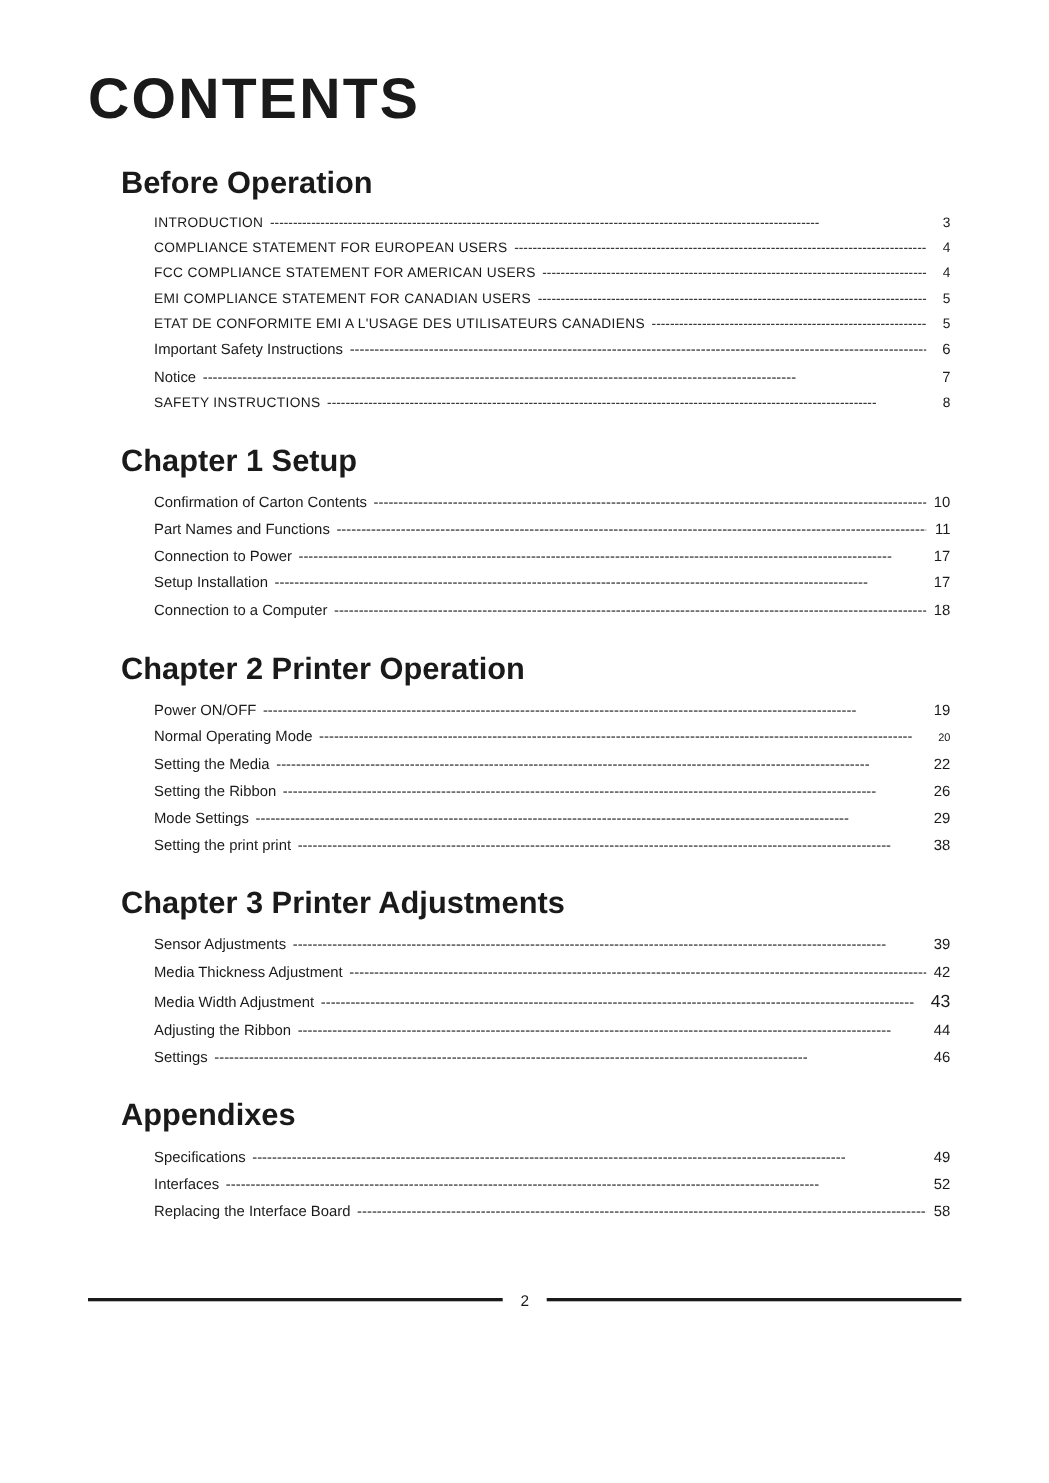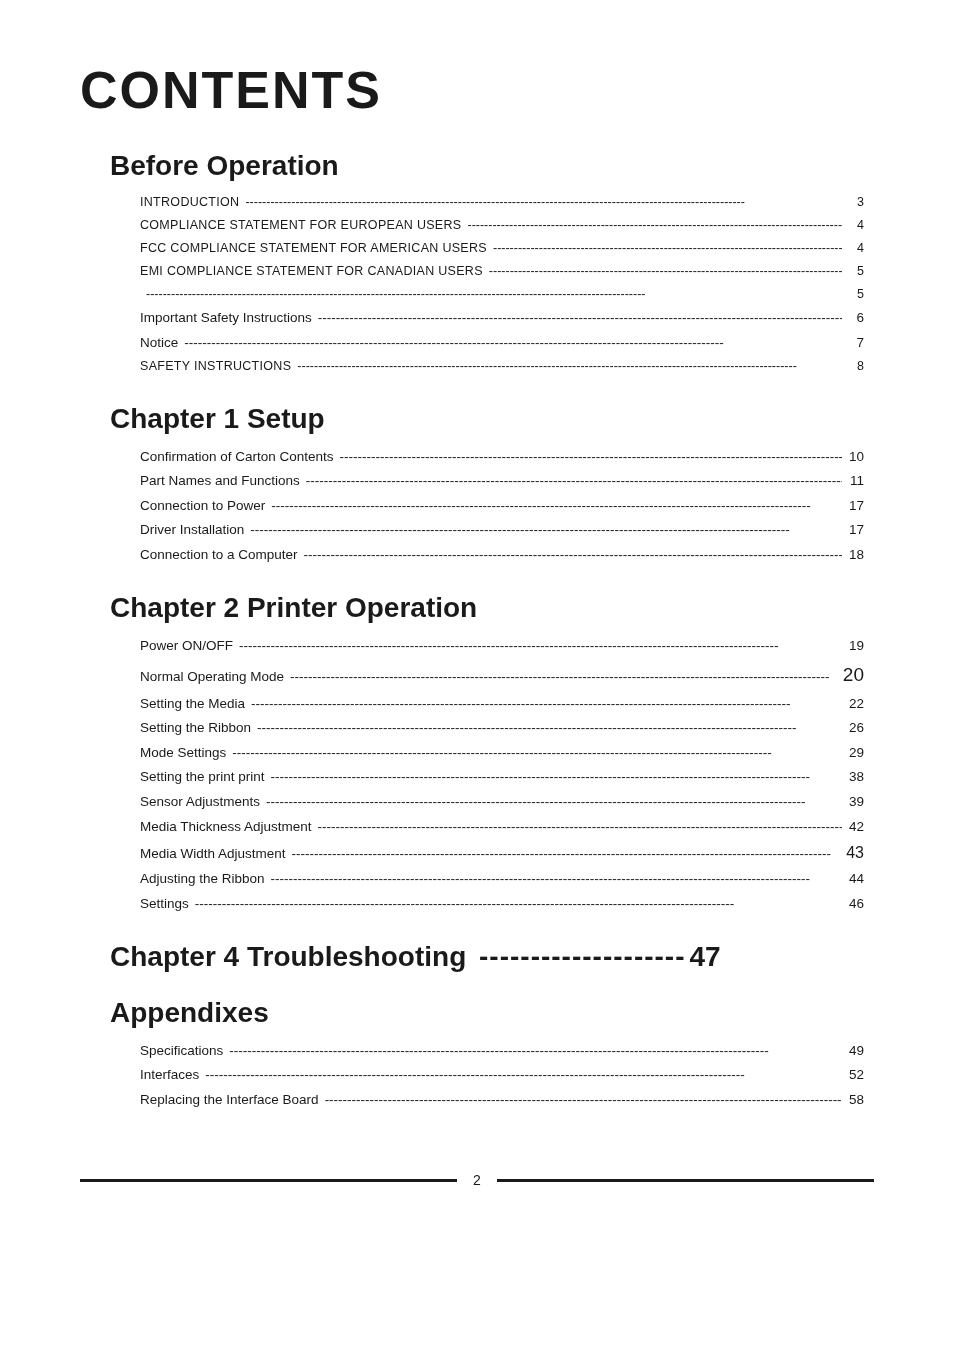"ETAT DE CONFORMITE EMI A" span.entry-text { html: none -> <span>ETAT DE CONFORMITE EMI A L'USAGE DES UTILISATEURS CANADIENS</span> }
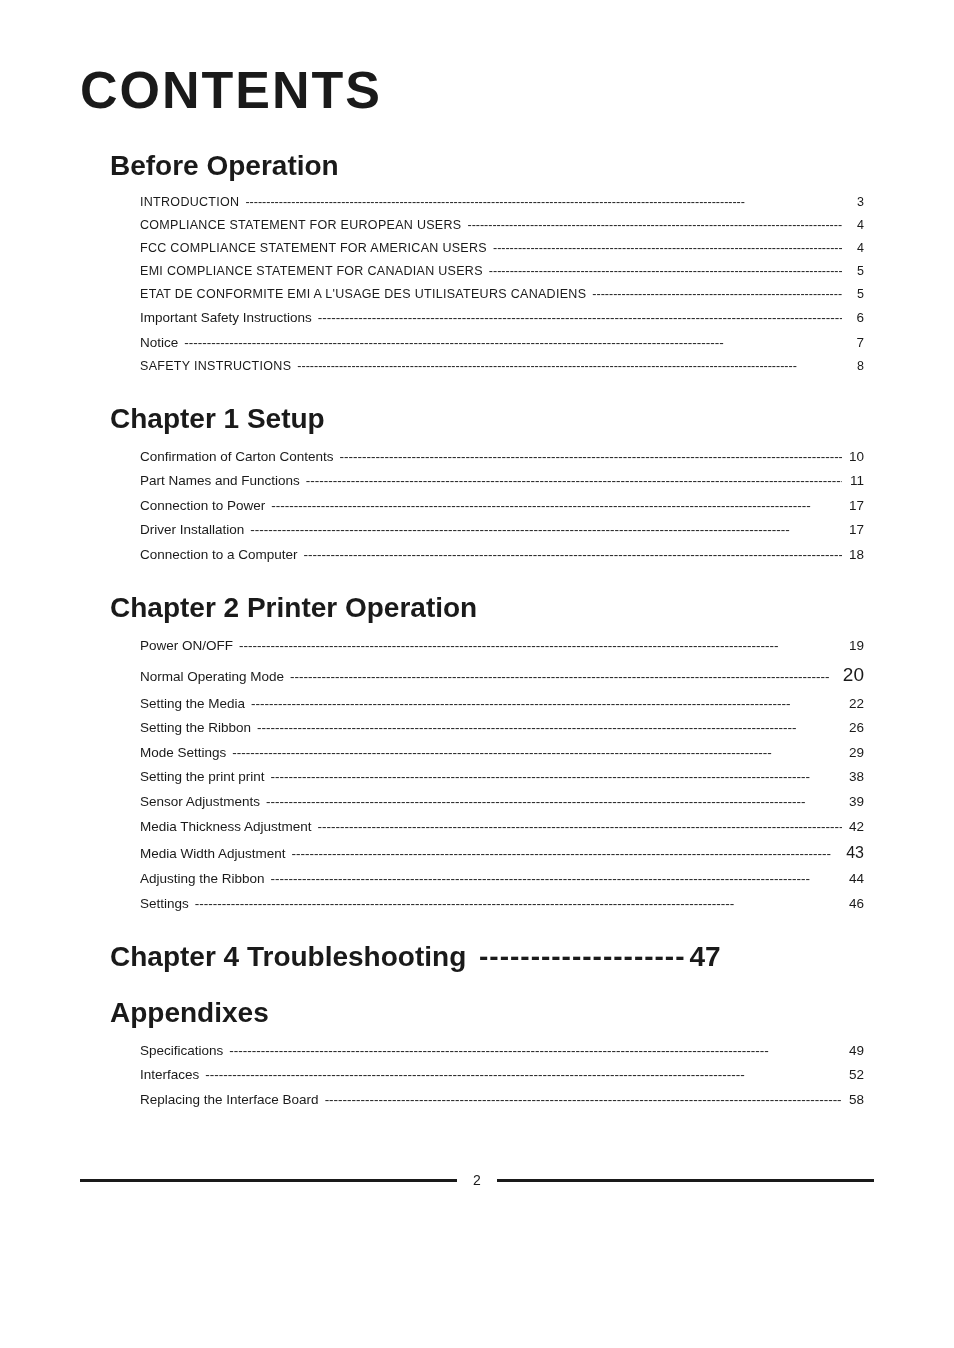"Driver Installation" span.entry-text { text: Driver -> Setup }
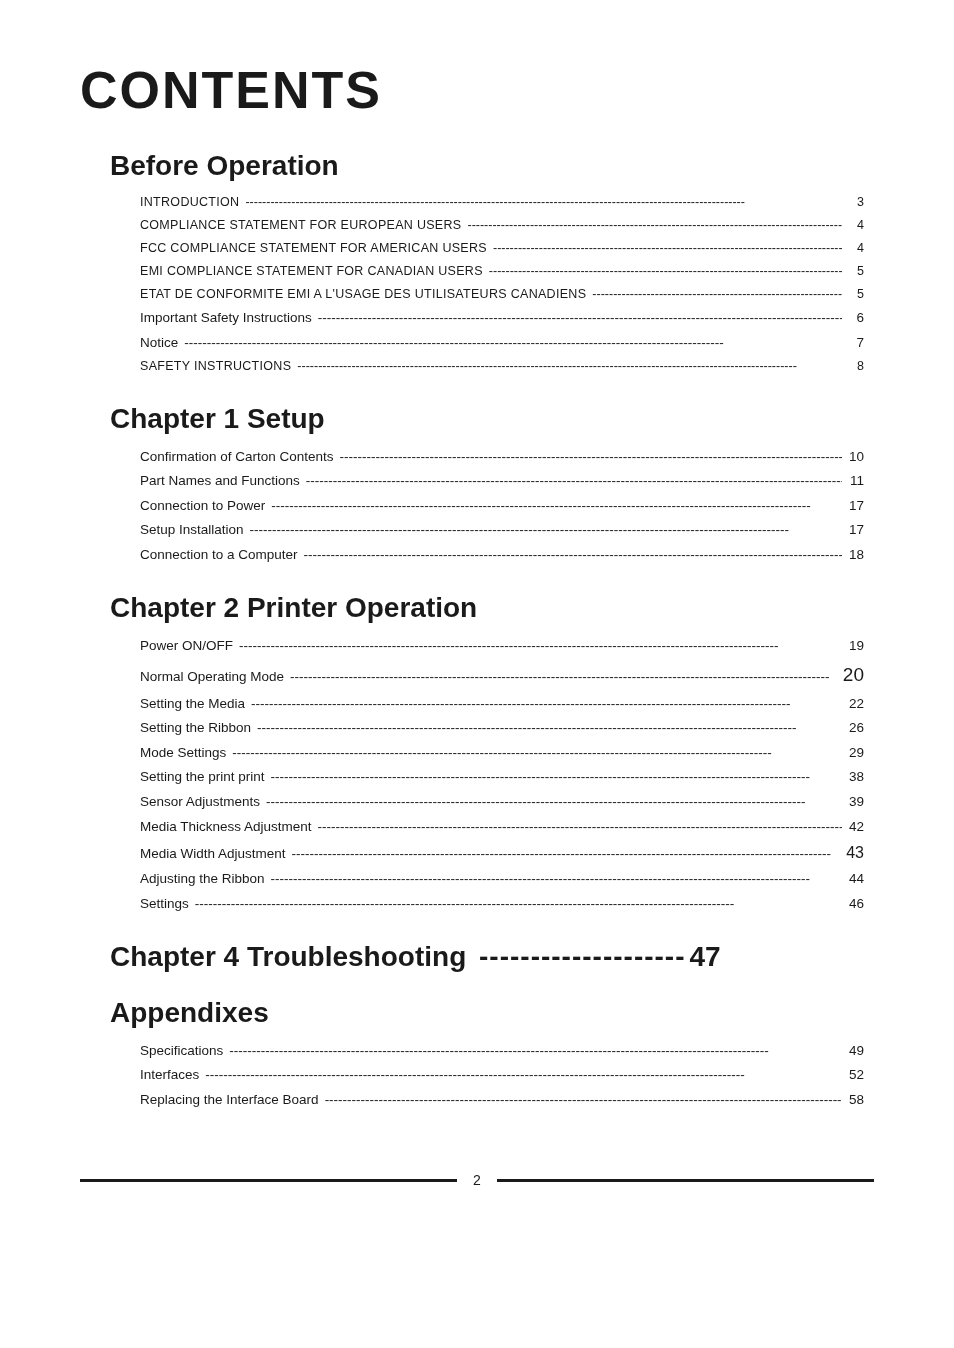"20" span.page-num { font-size: 19px -> 10px }
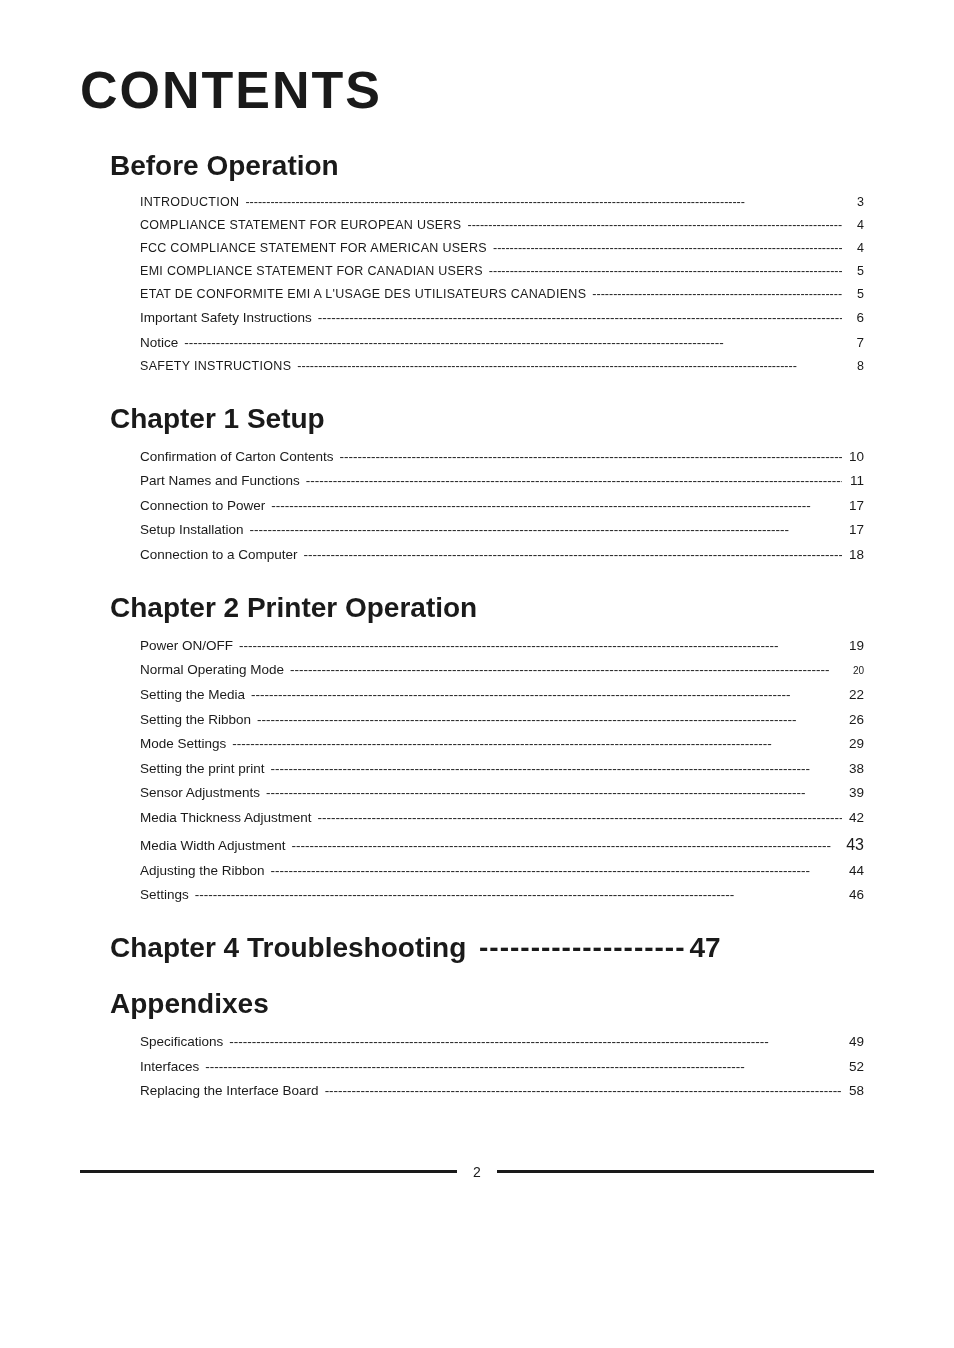"Chapter 3 Printer Adjustments" div.section-heading { html: none -> <div>Chapter 3 Printer Adjustments</div> }
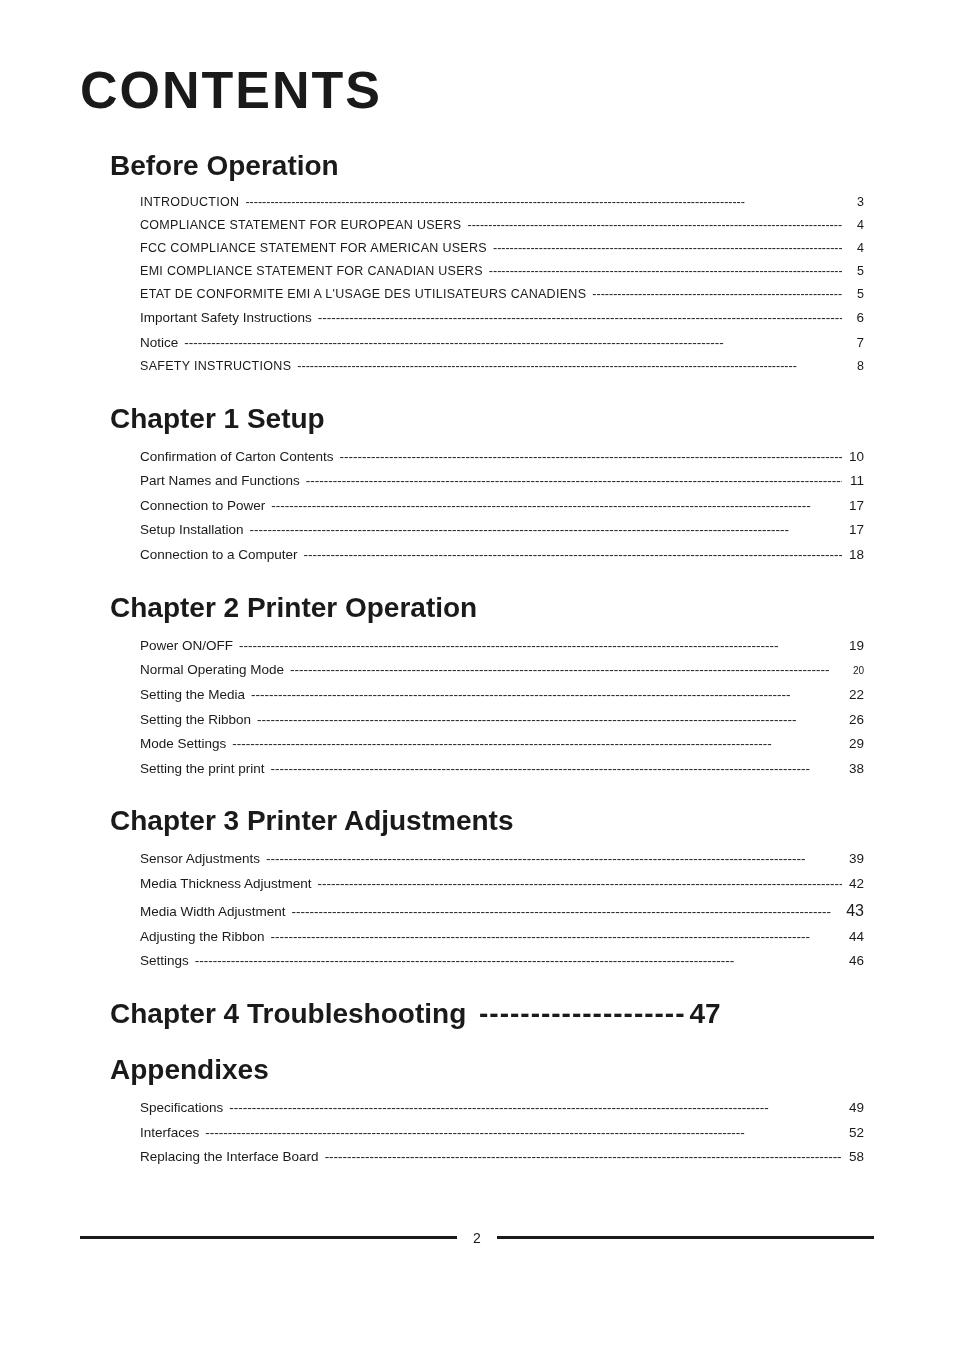"Chapter 4 Troubleshooting" div.chapter4-heading { html: <div> <span>Chapter 4 Troubleshooting</span> <span>&nbsp;--------------------</span> <span>47</span> </div> -> none }
